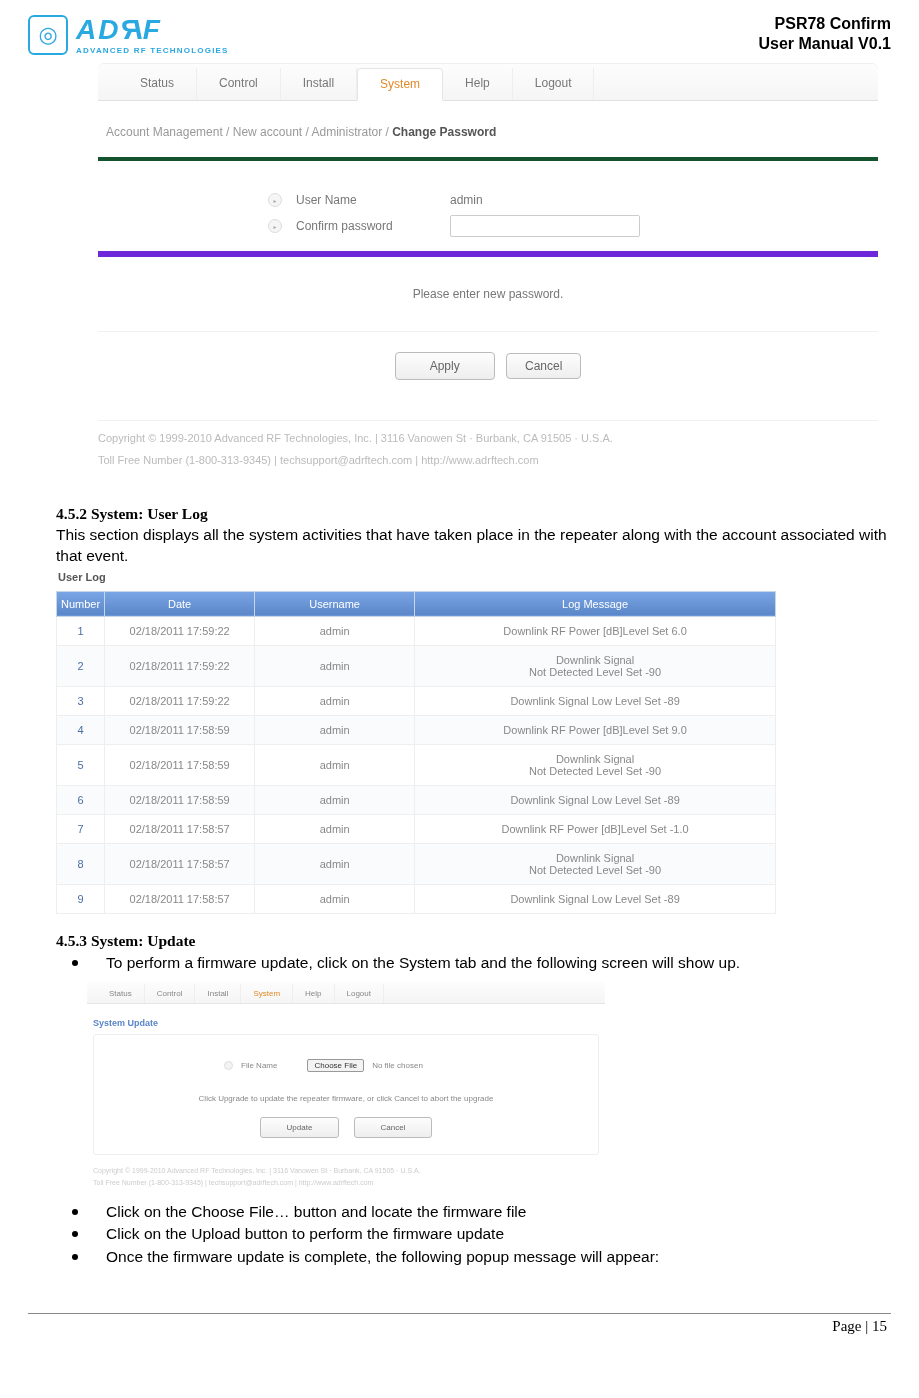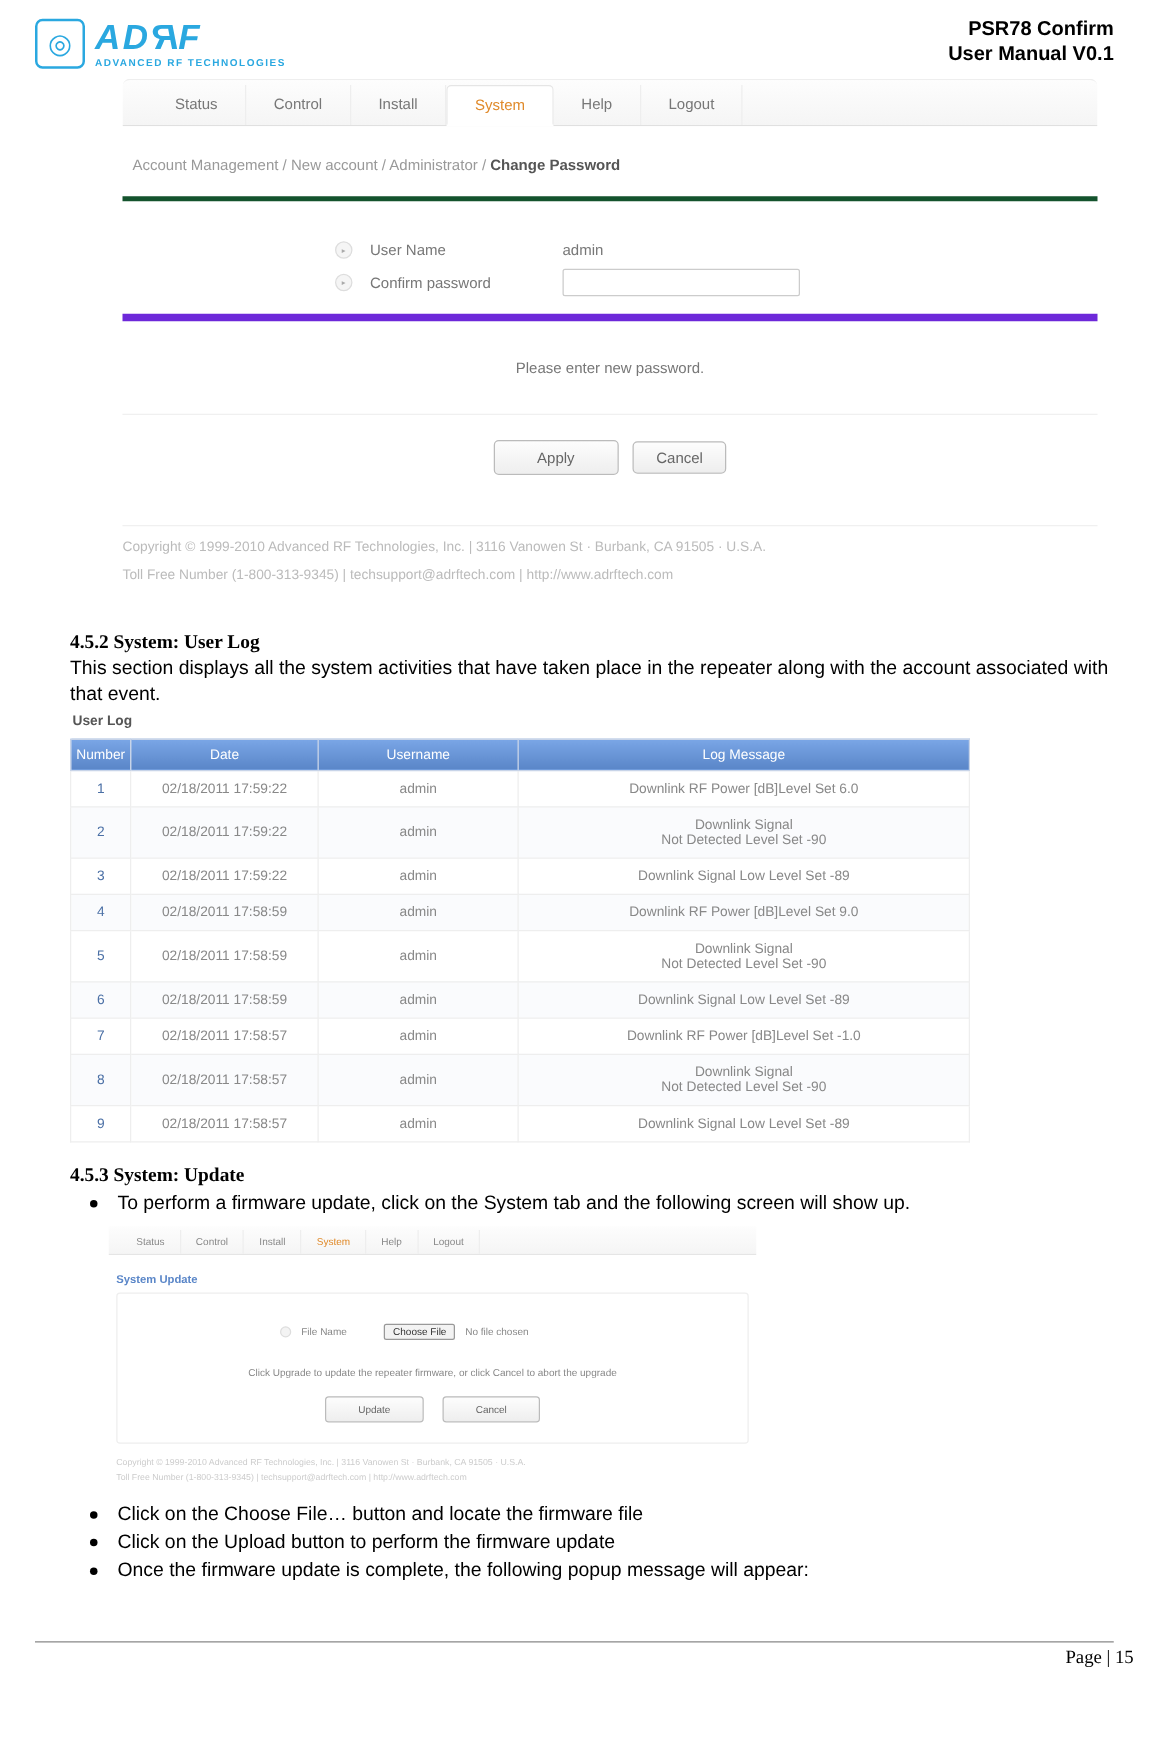"To perform a firmware update," .bullet-item { gap: 16px -> 28px }
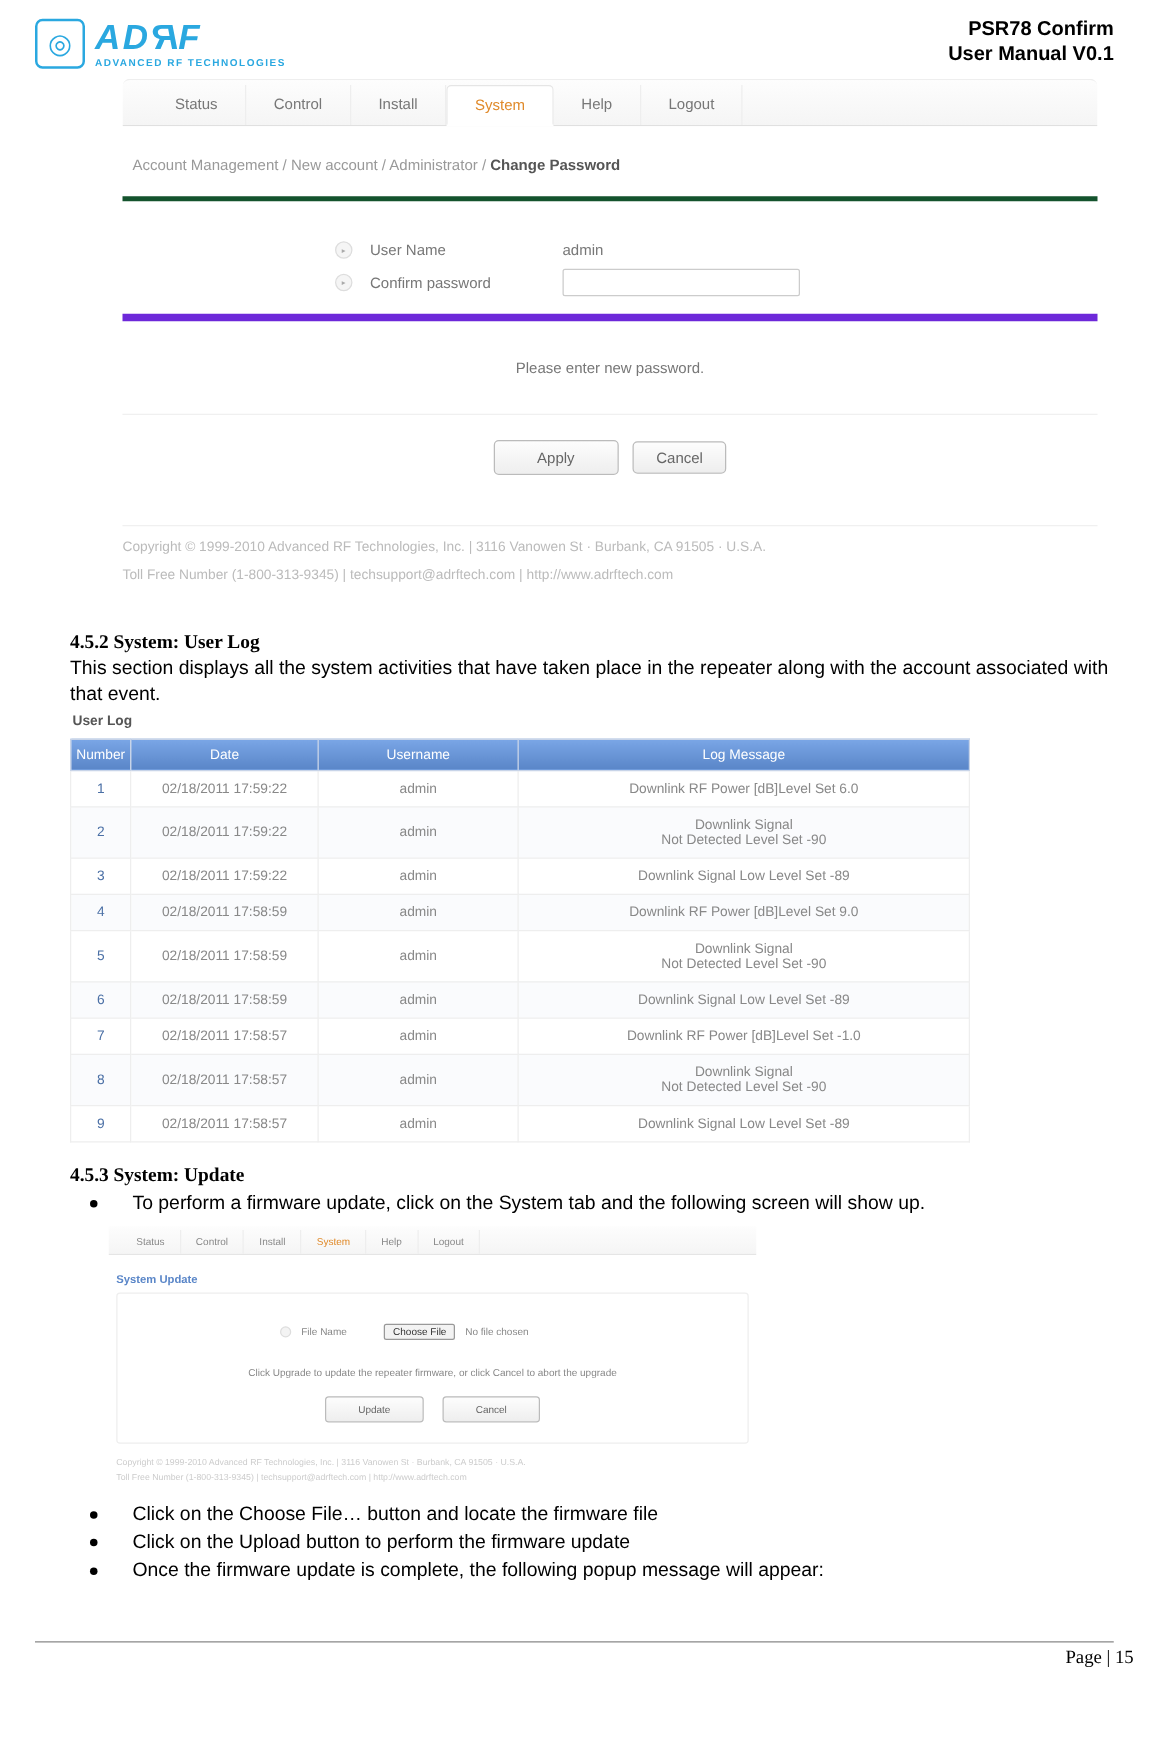"Page | 15" .page-num { padding-right: 12px -> 32px }
